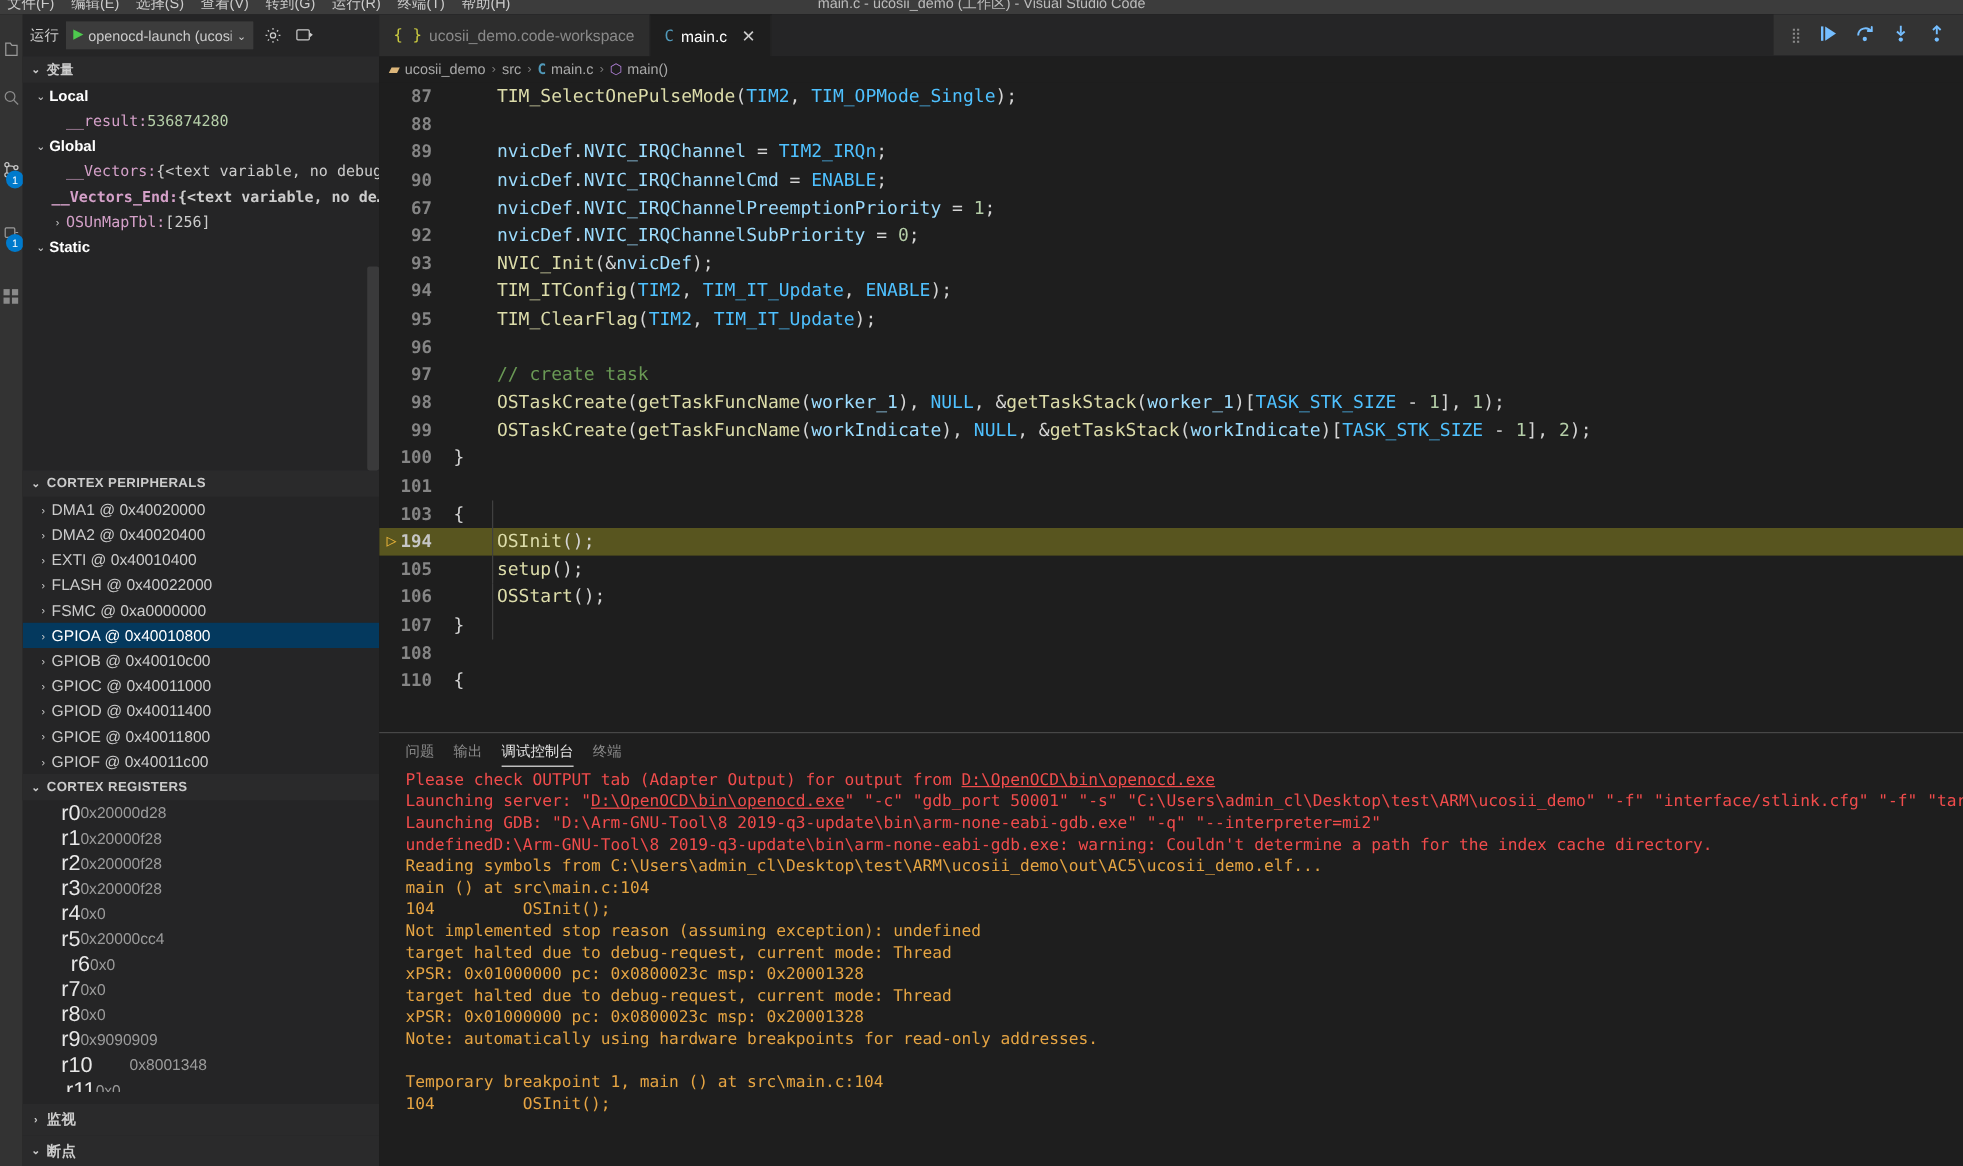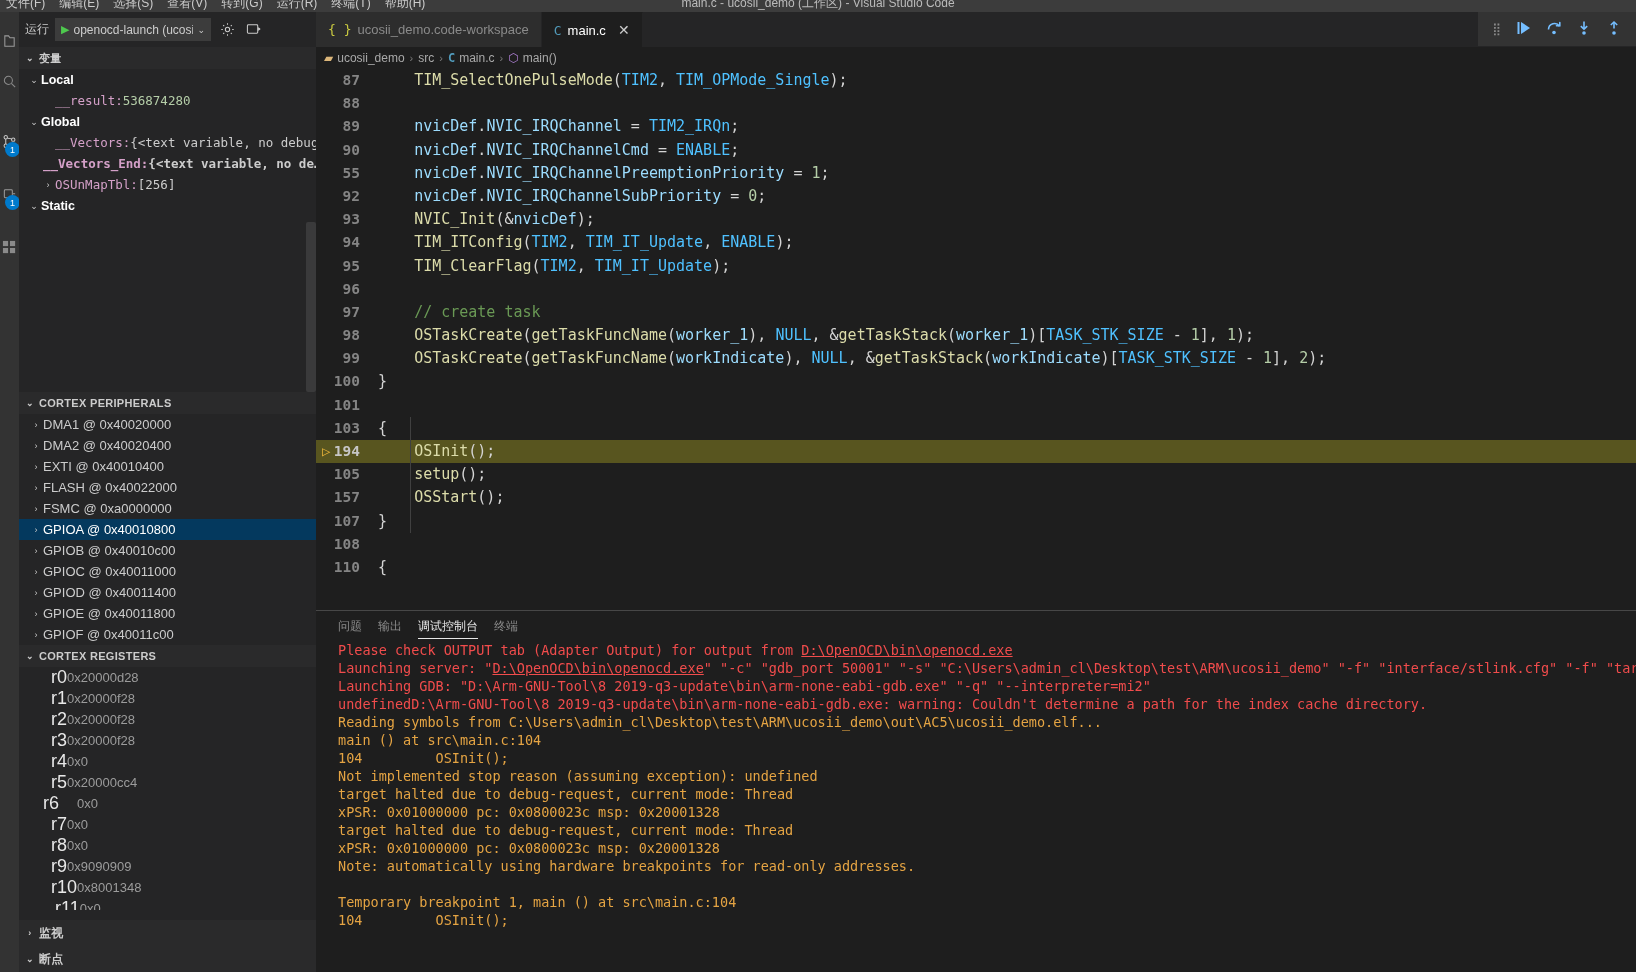"55" span.gutter { text: 55 -> 67 }
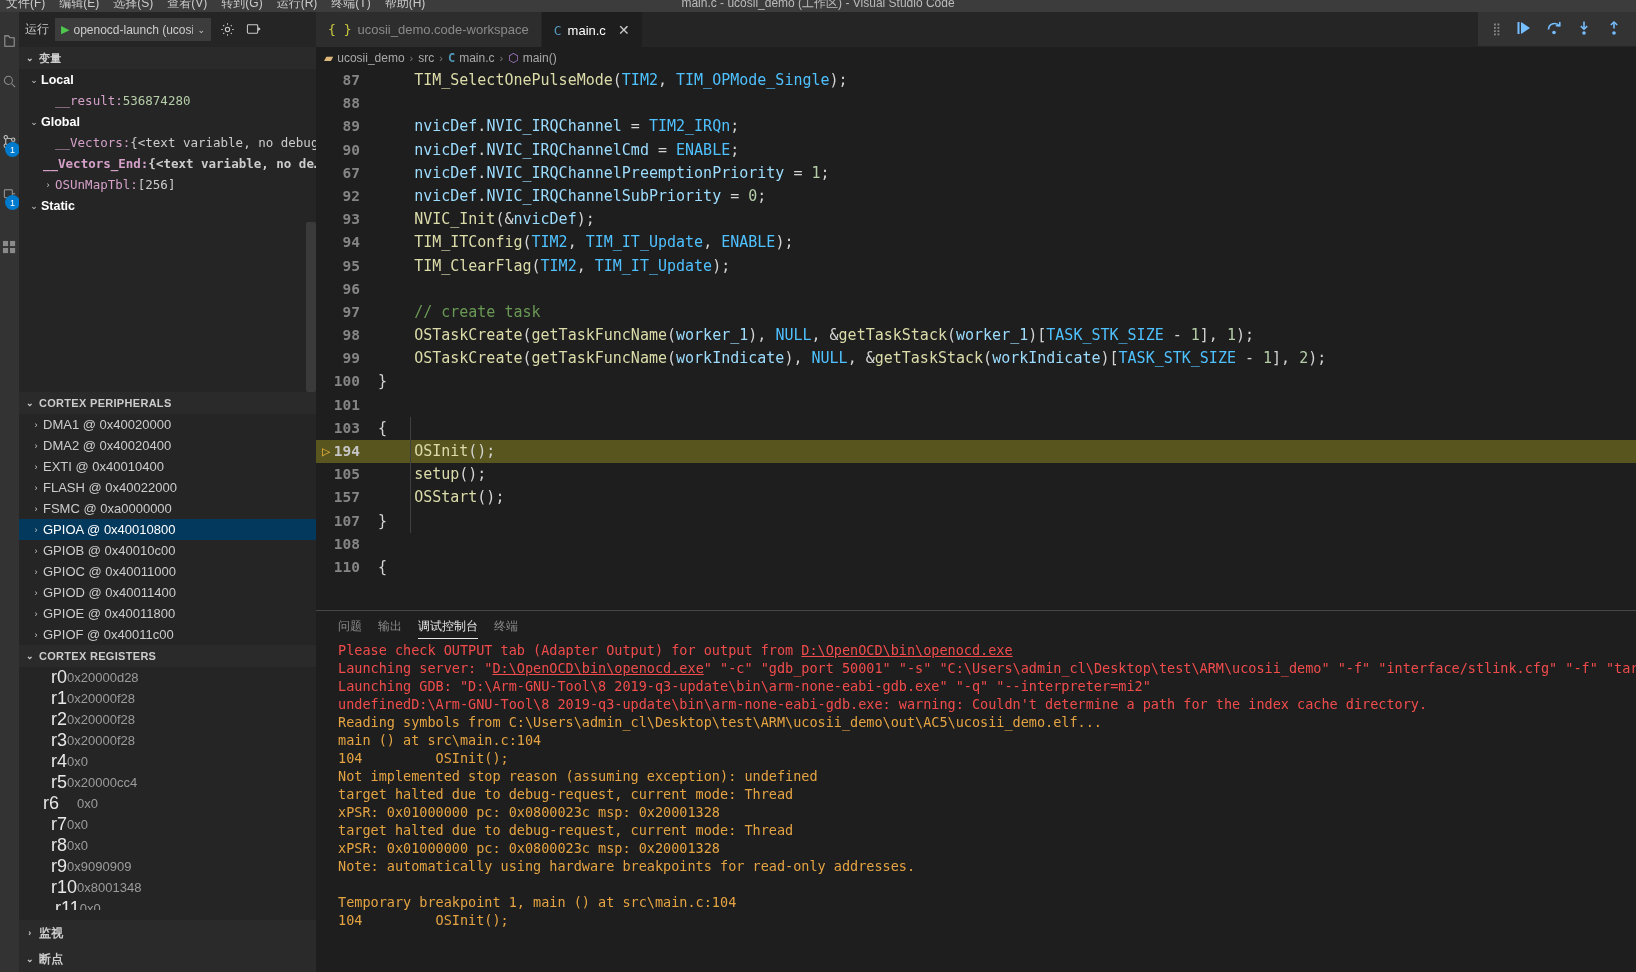"157" span.gutter { text: 157 -> 106 }
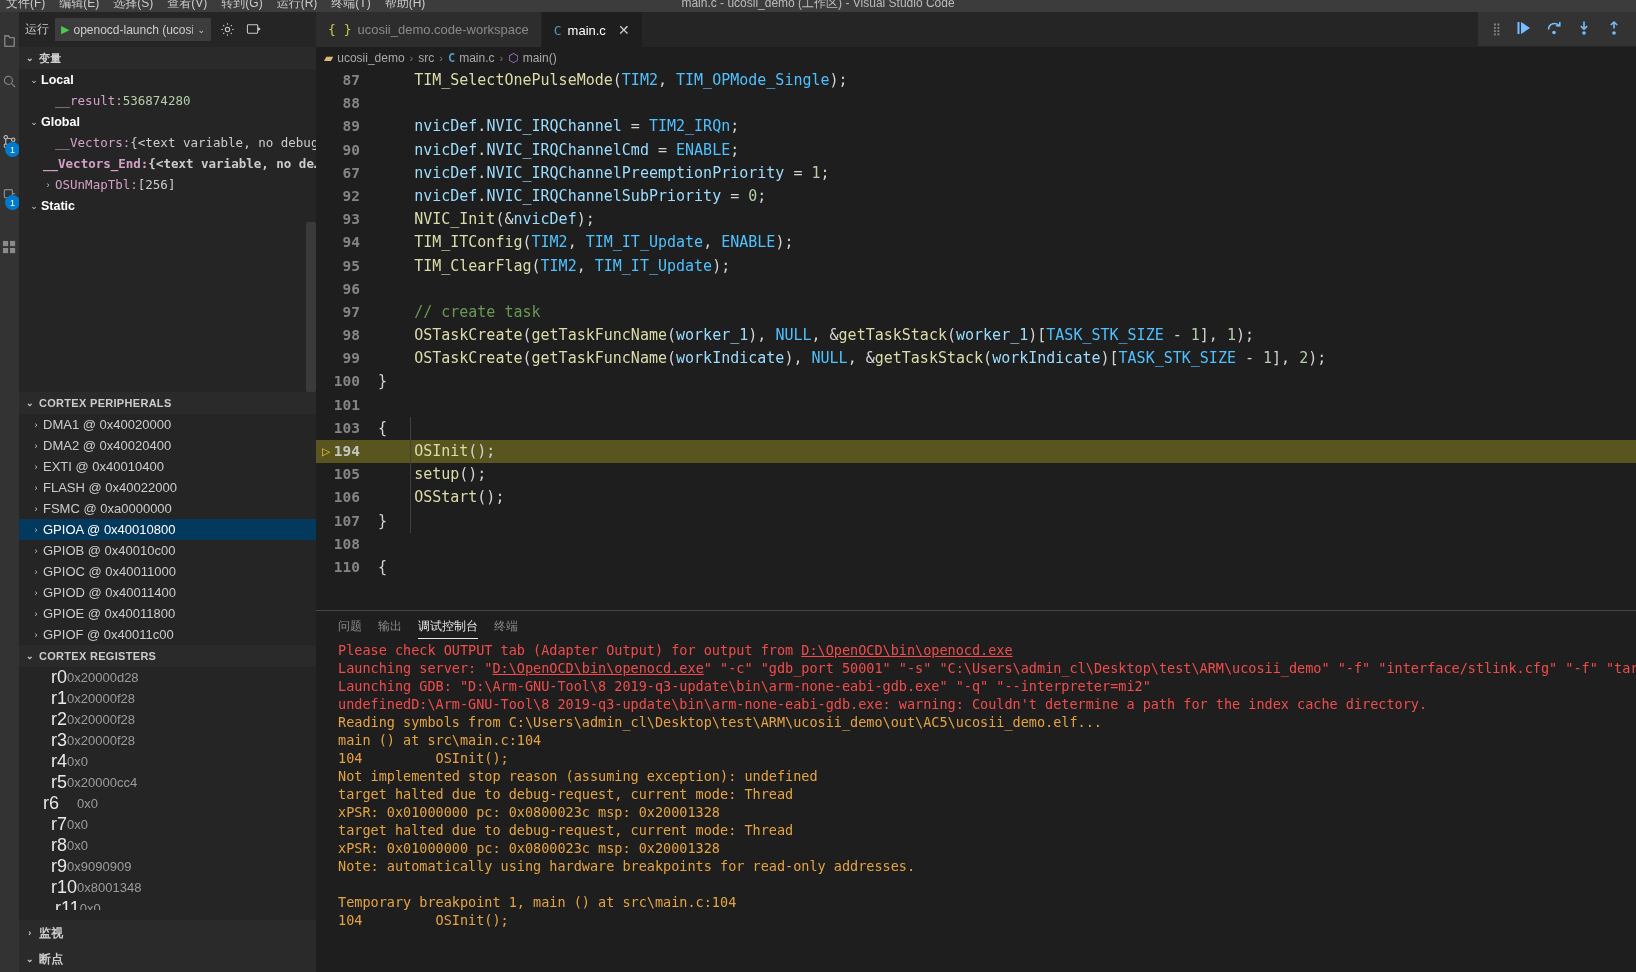"r6" div.tree-row { gap: 18px -> none; padding-left: 24px -> 40px }
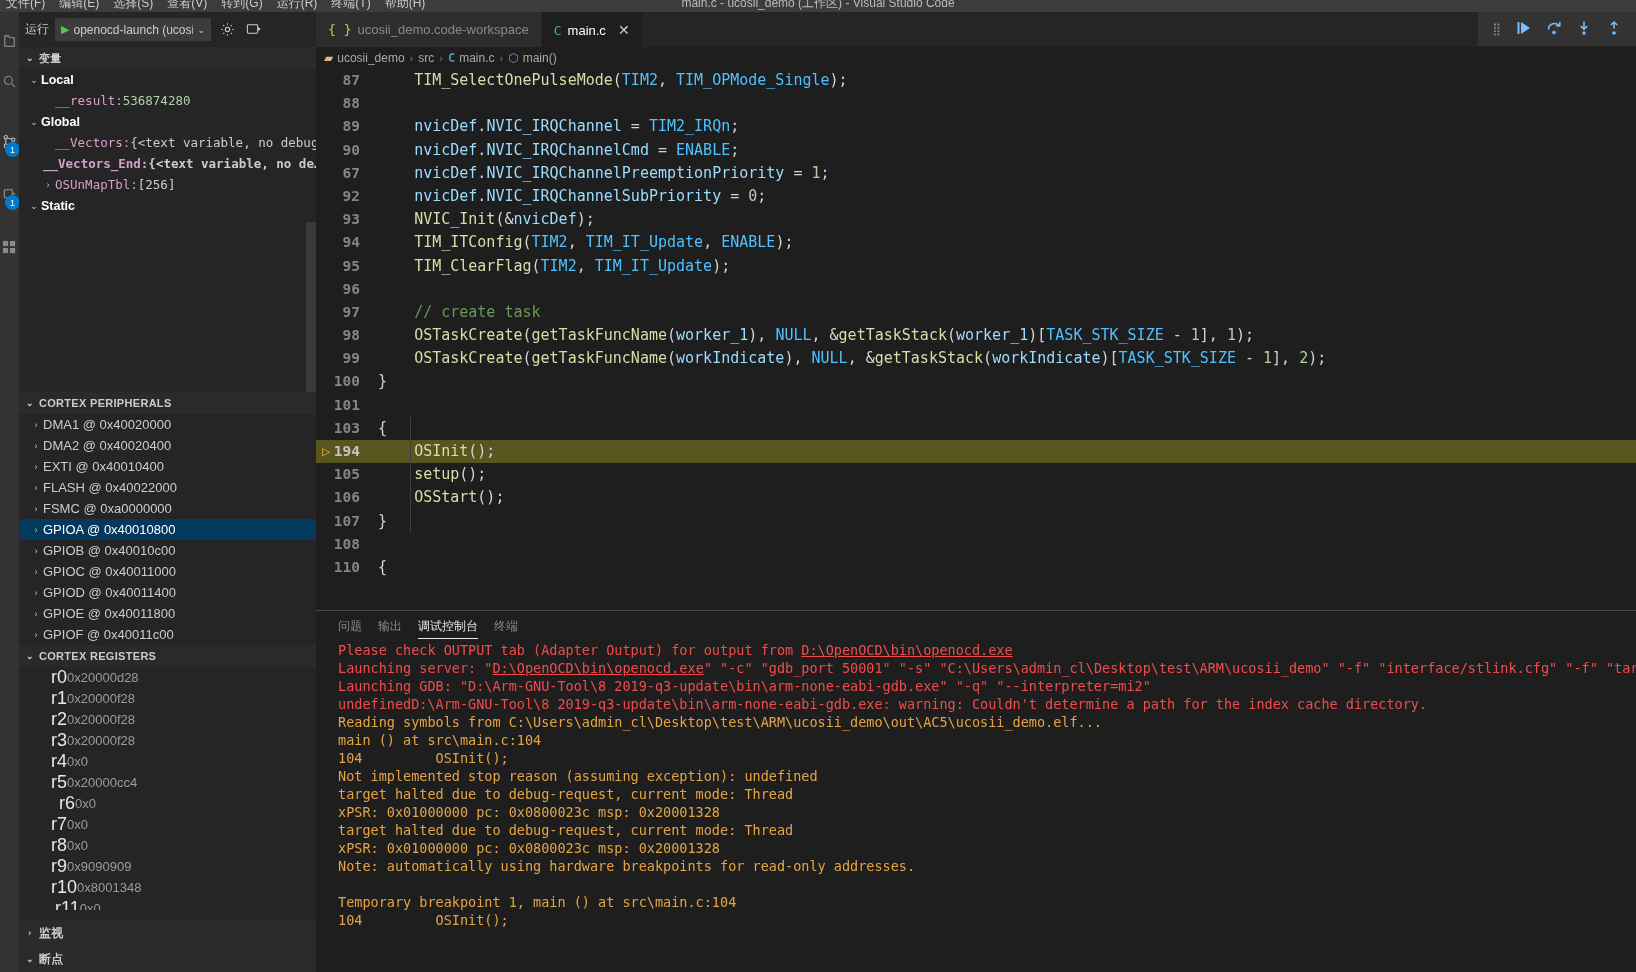"r10" div.tree-row { gap: none -> 31px }
